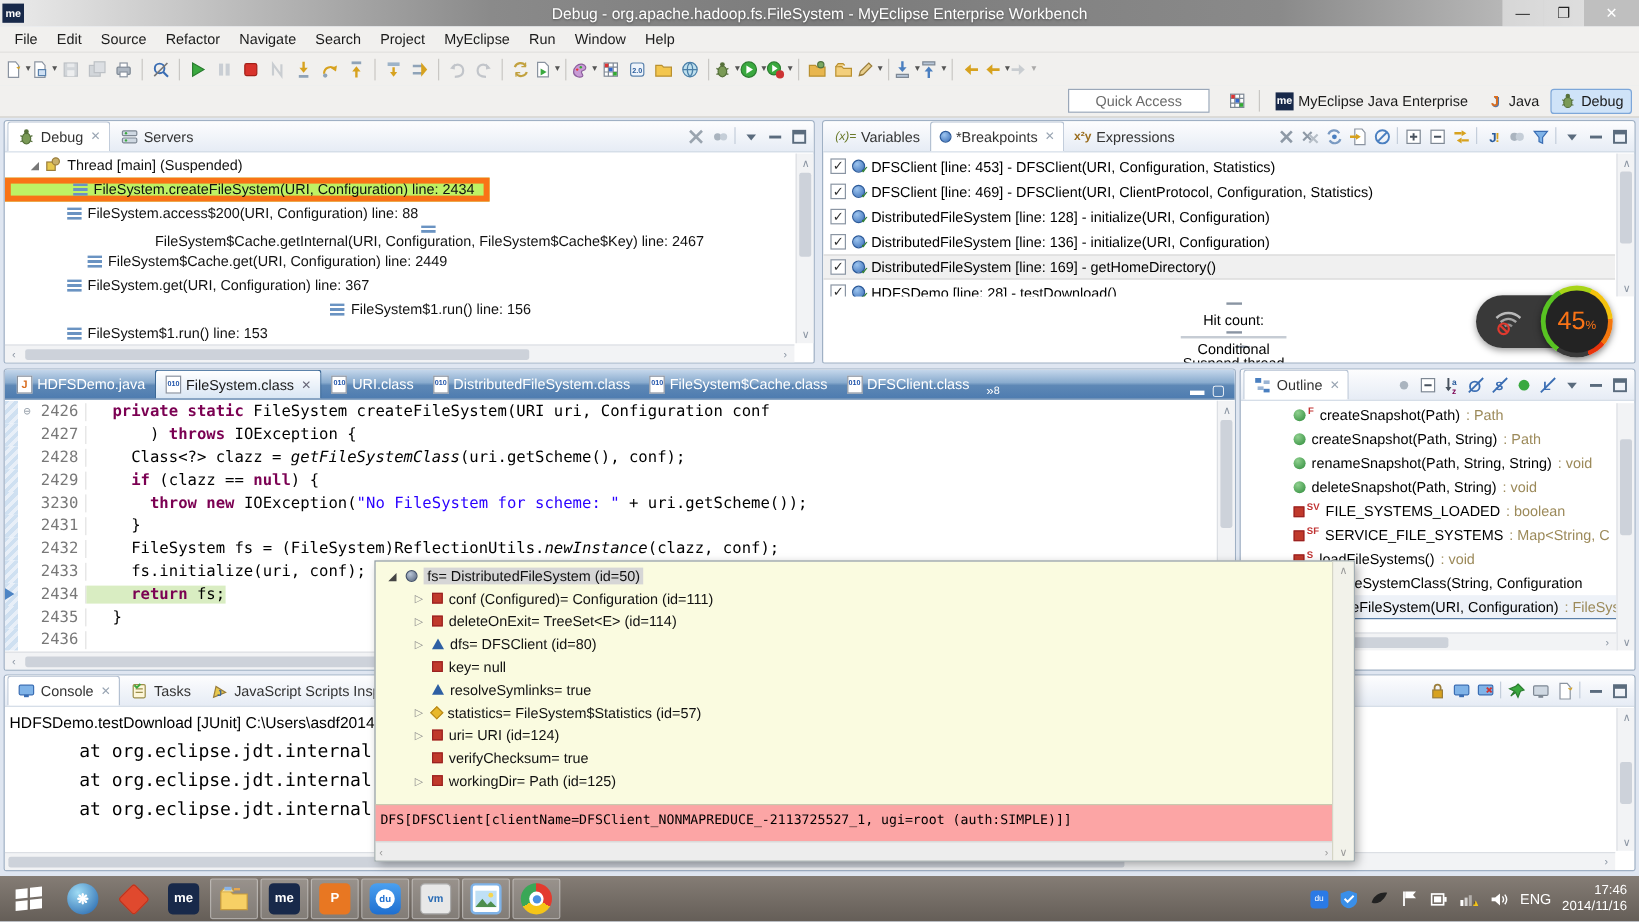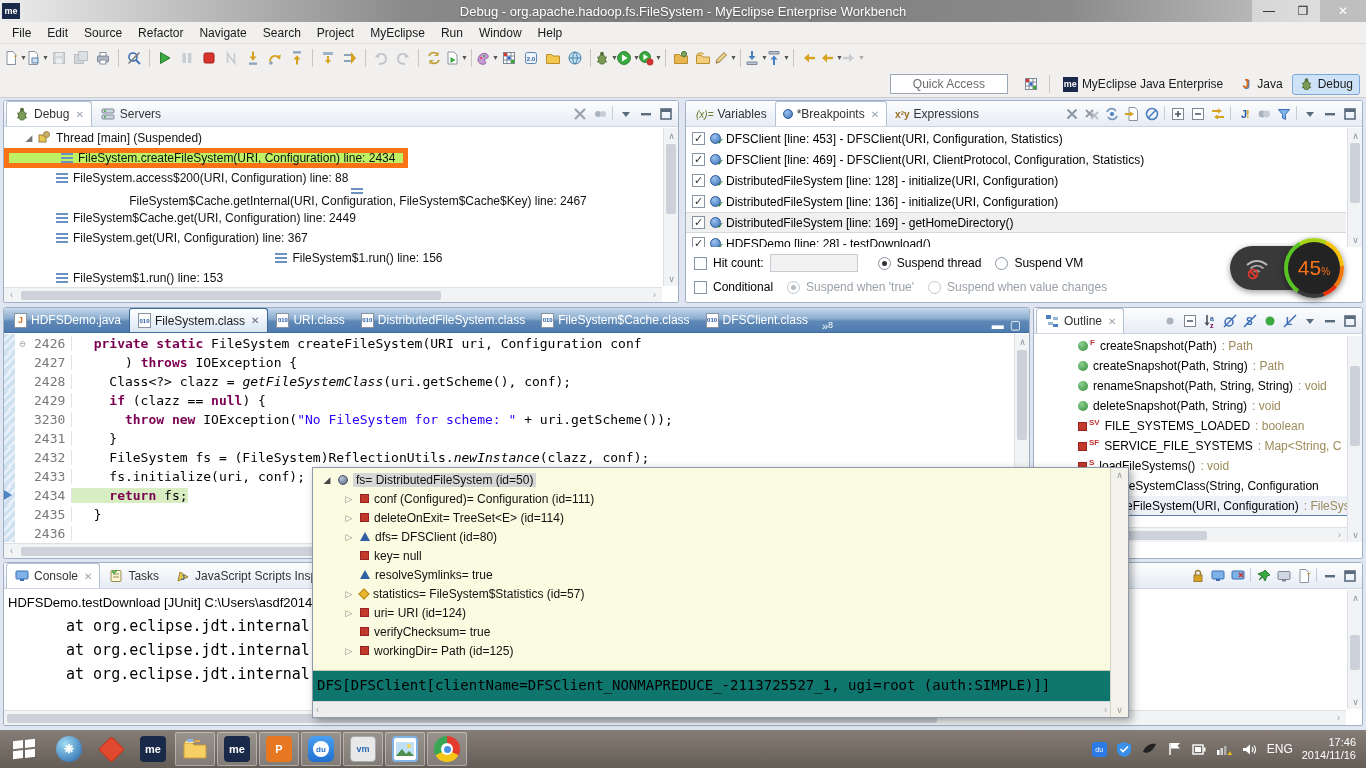"FileSystem$Cache.get(URI, Configuration)" div.tree-row { padding-left: 50px -> 67px }
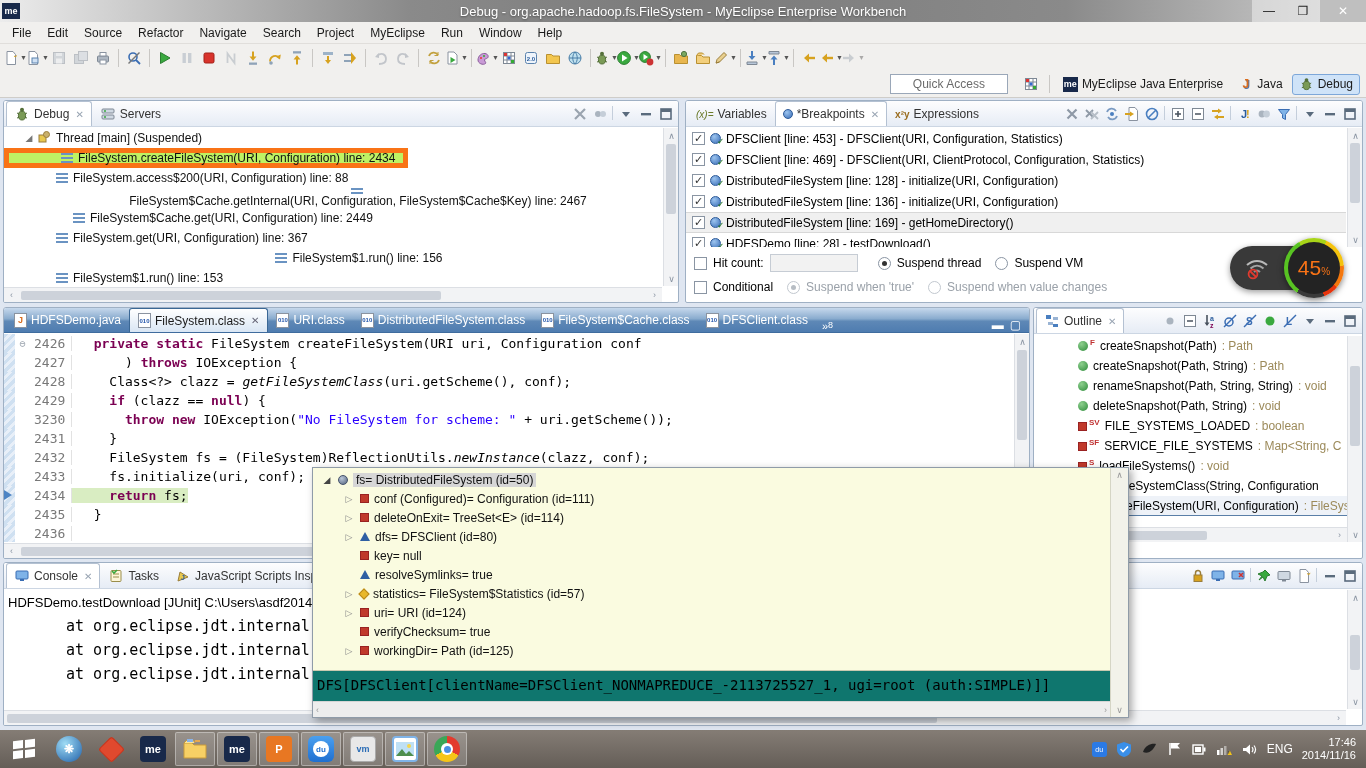"Hit count:" .opt-row { flex-direction: none -> column }
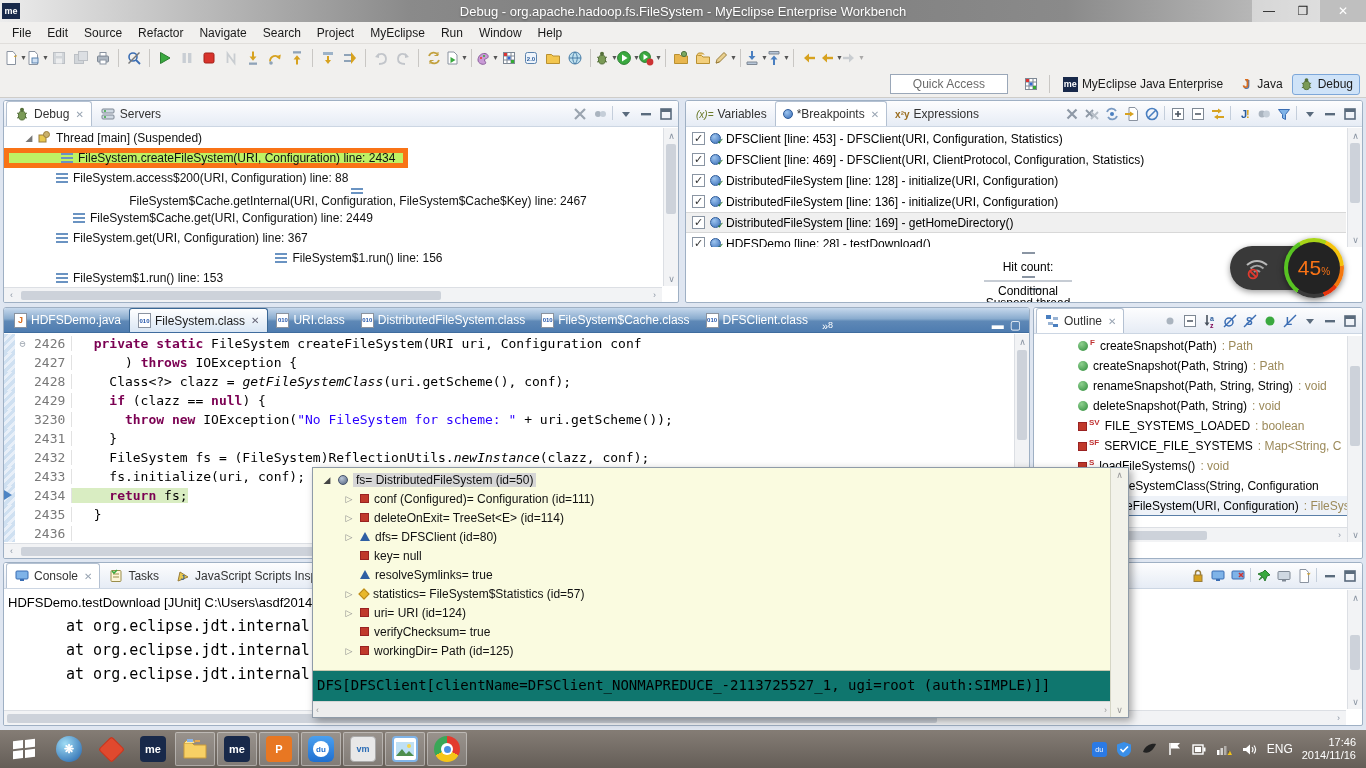"DFS[DFSClient[clientName=DFSClient_NONMA" #pp-detail { background: #0f766e -> #fca5a5; font-size: 14px -> 11px }
